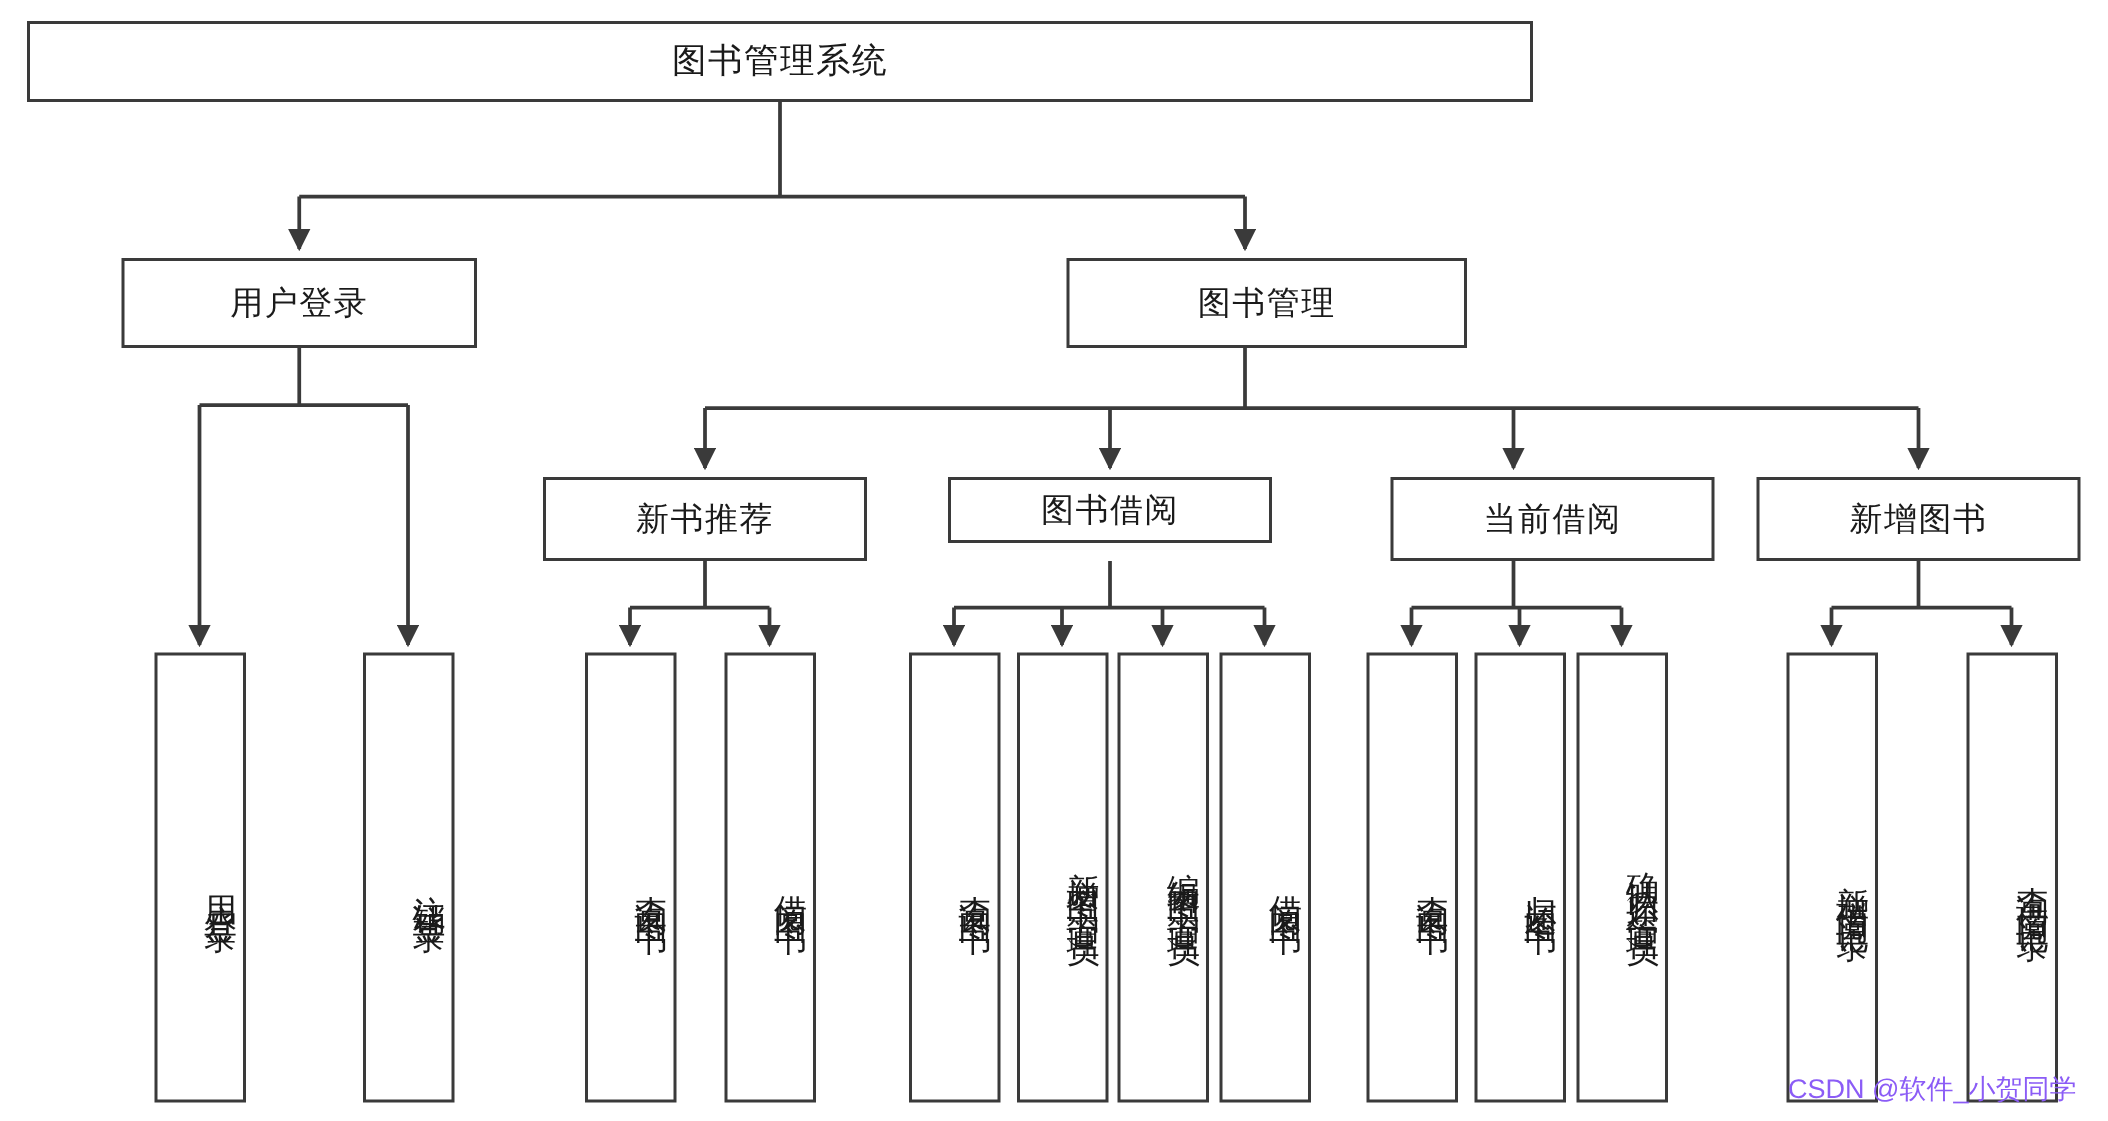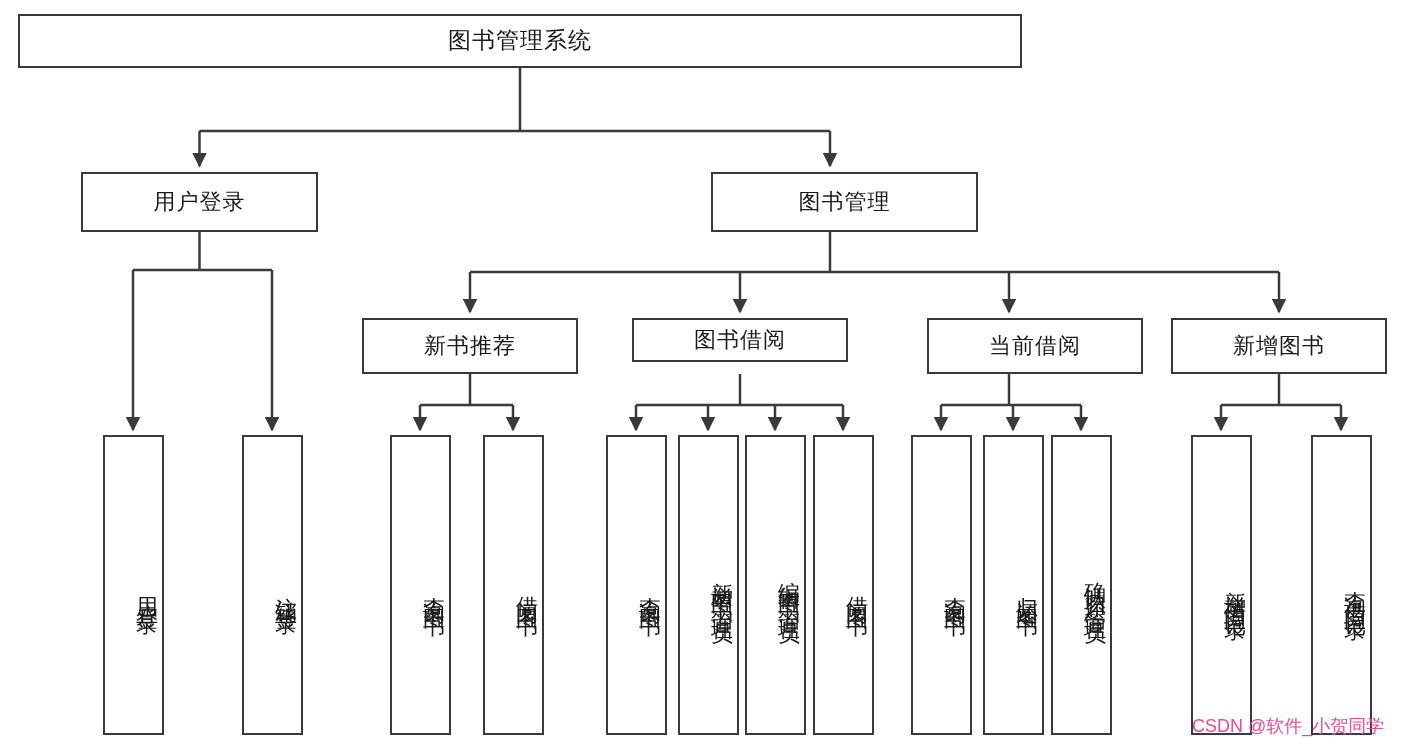"CSDN @软件_小贺同学" .watermark { color: #ec4899 -> #8b5cf6 }
